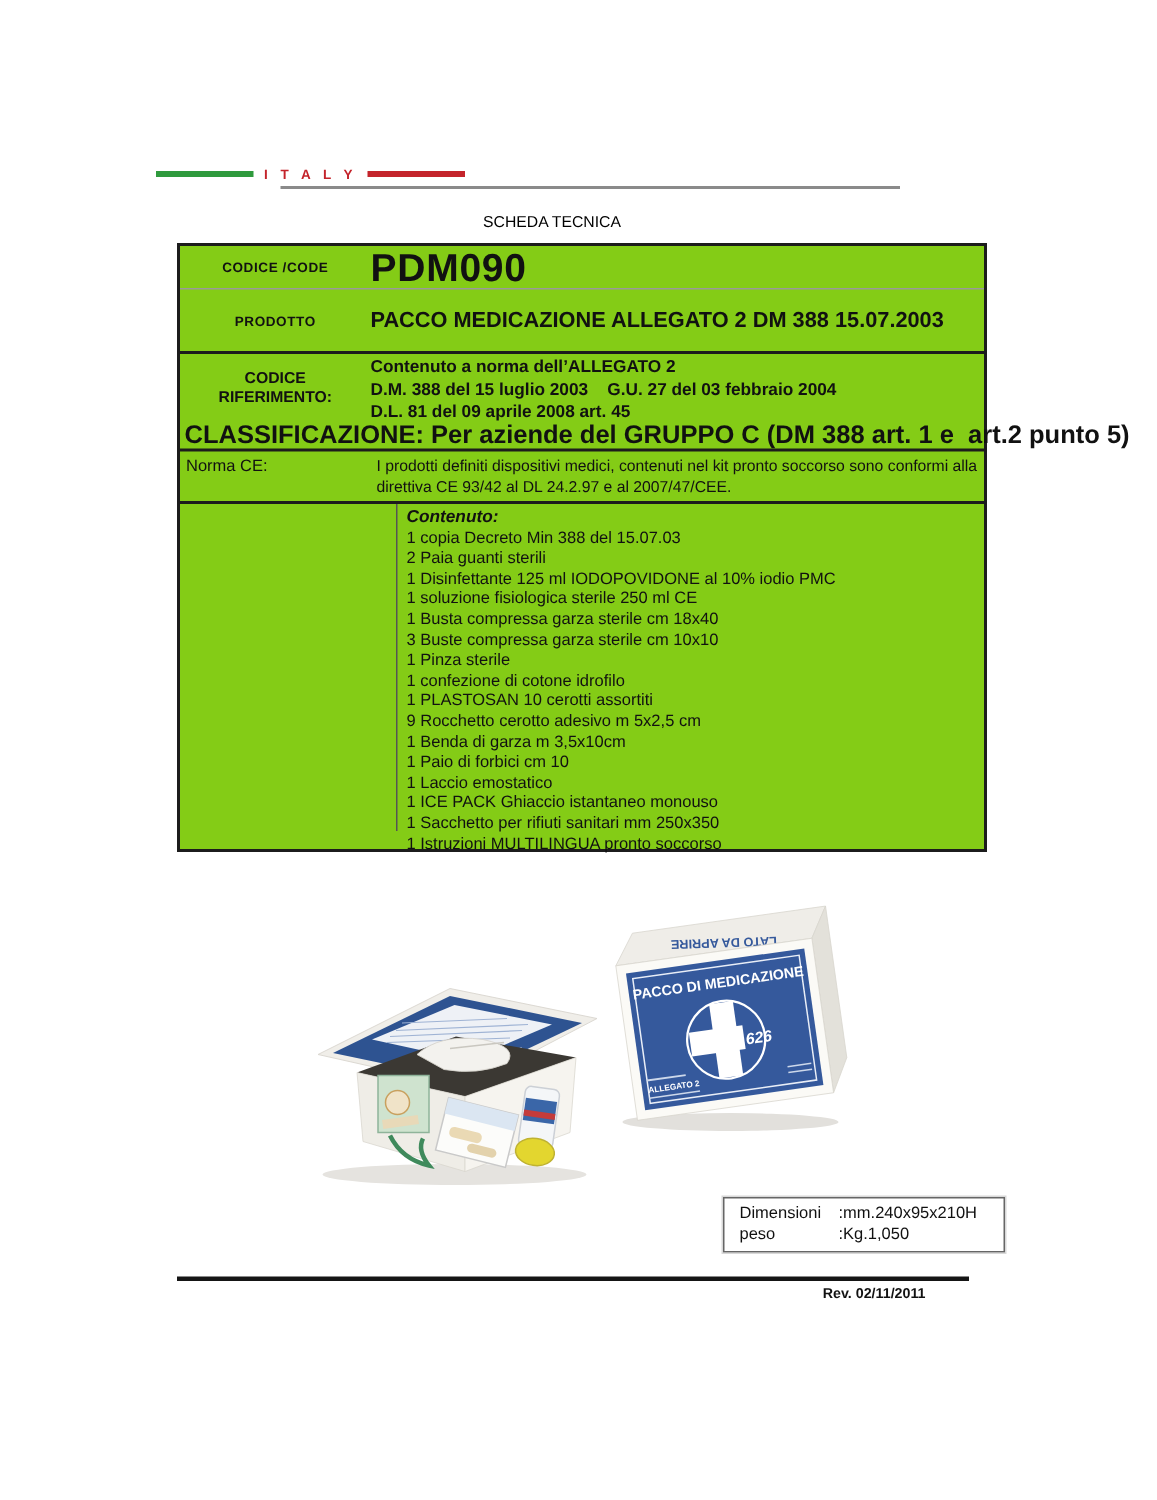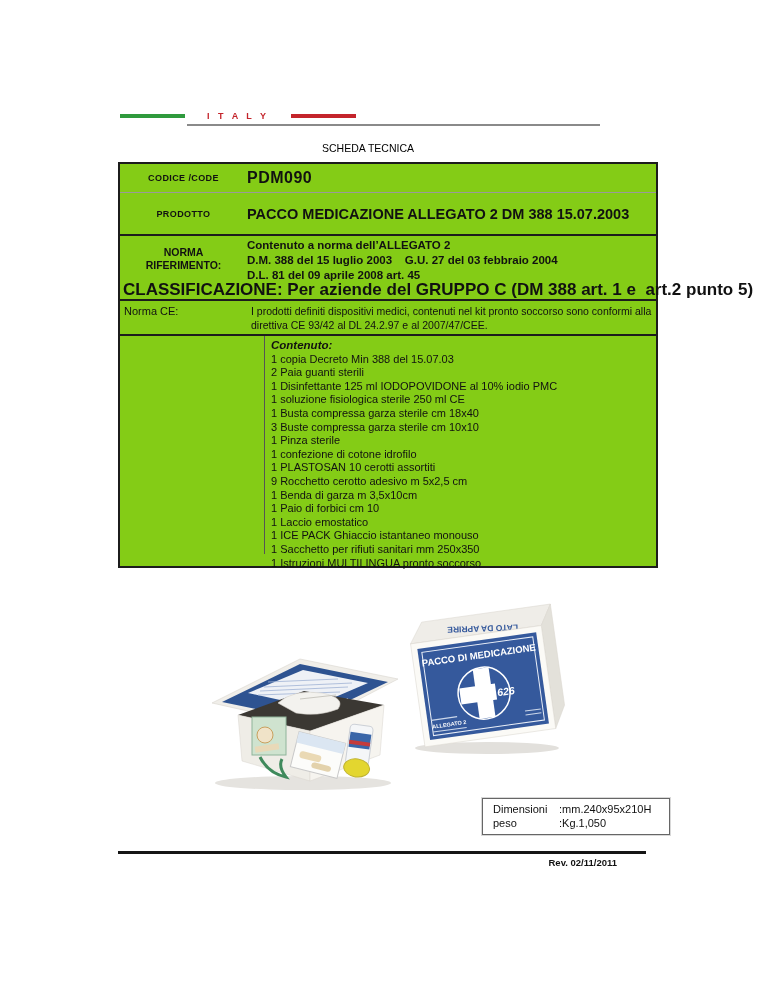"I T A L Y" .logo-row { gap: 15px -> none; left: 120px -> 104px }
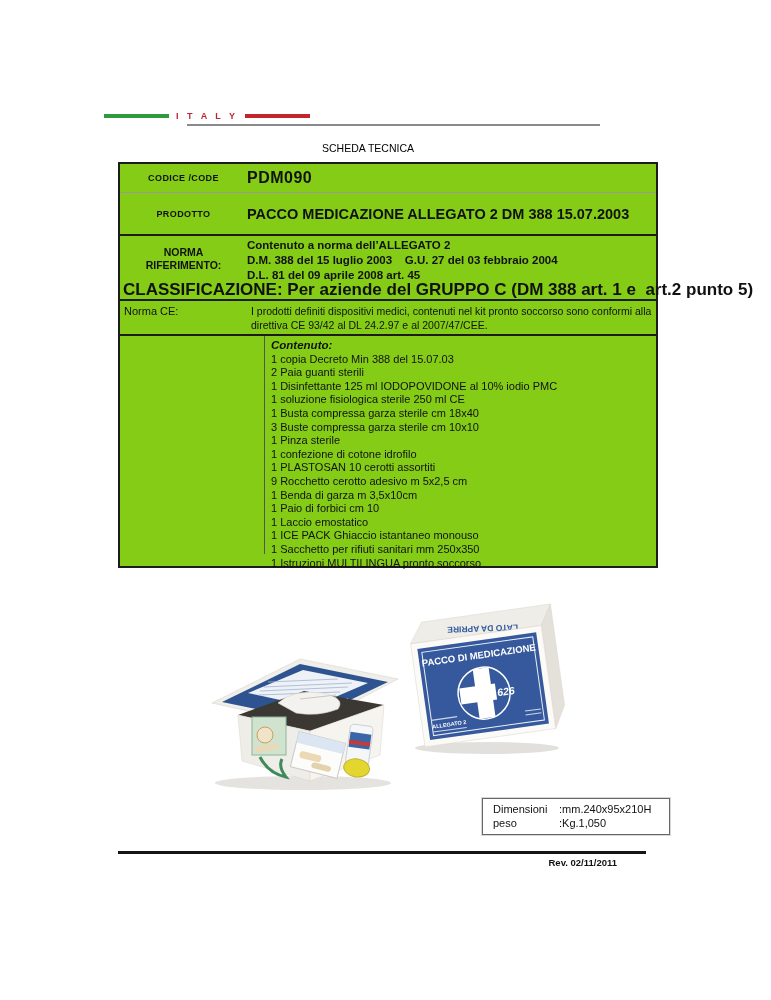"PDM090" .code-value { font-size: 16px -> 26px }
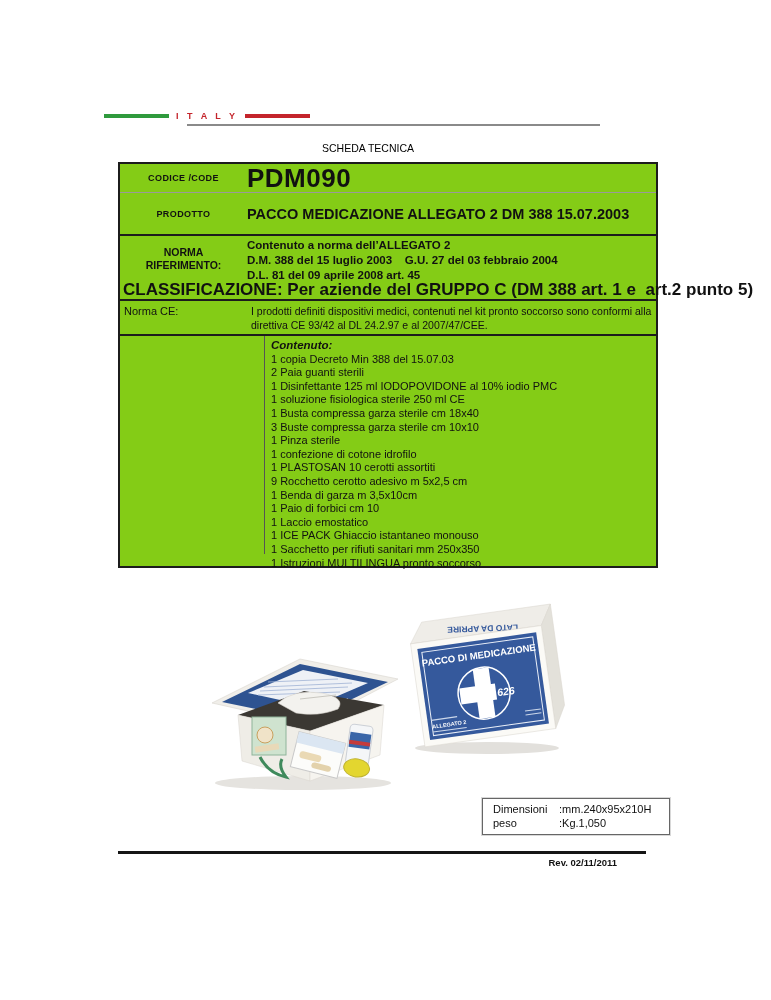"NORMA" span { text: NORMA -> CODICE }
